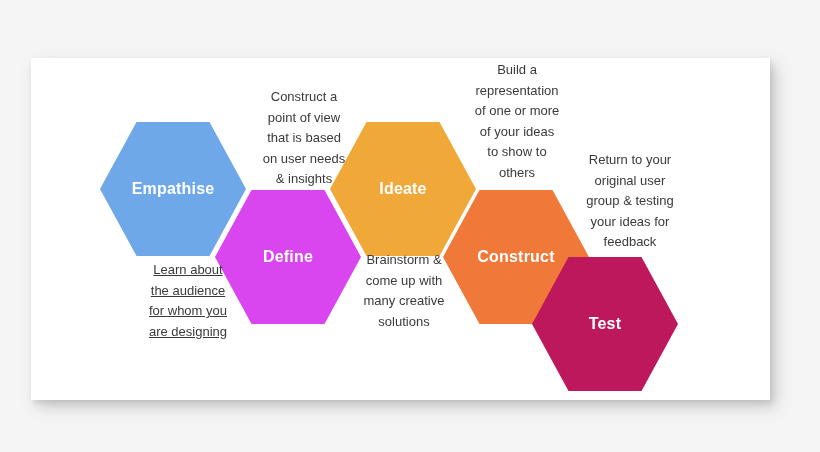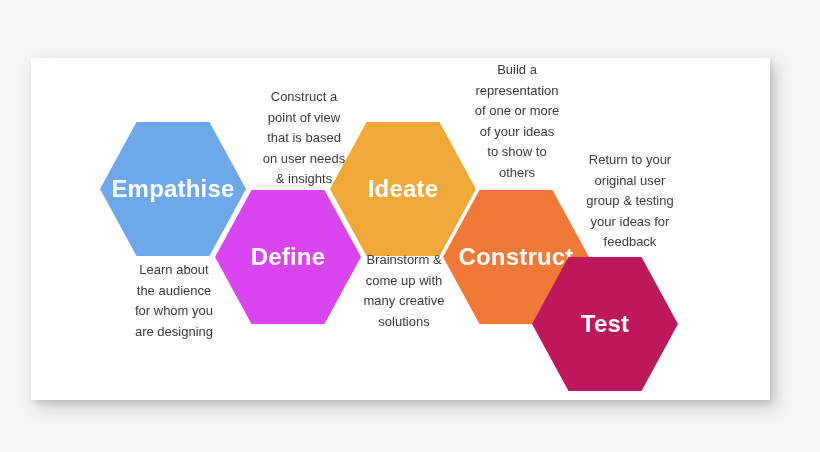"Empathise" .hex-label { font-size: 24px -> 16px }
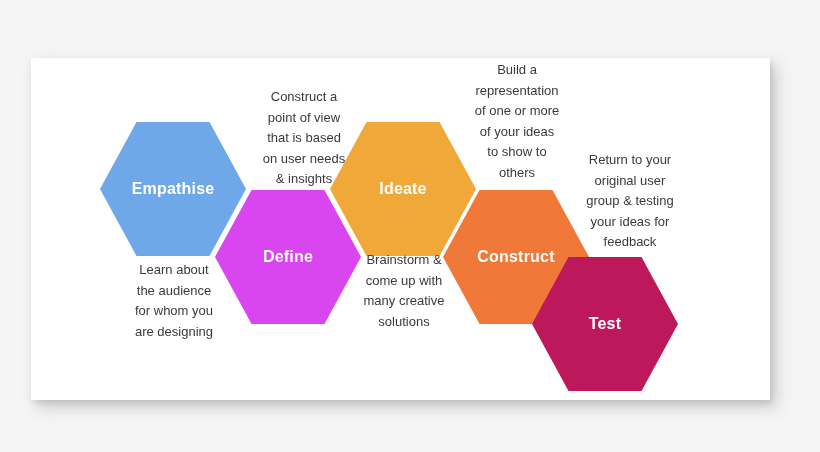"Learn about" div.caption { left: 110px -> 124px; text-decoration: none -> underline }
